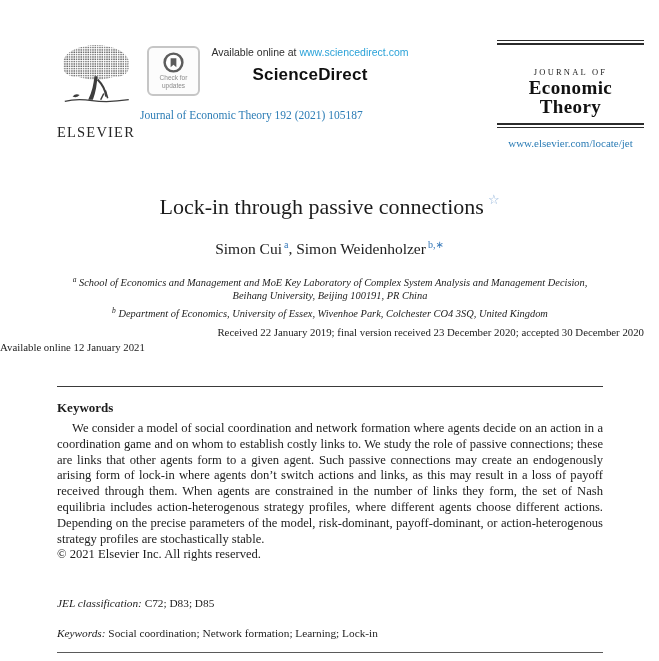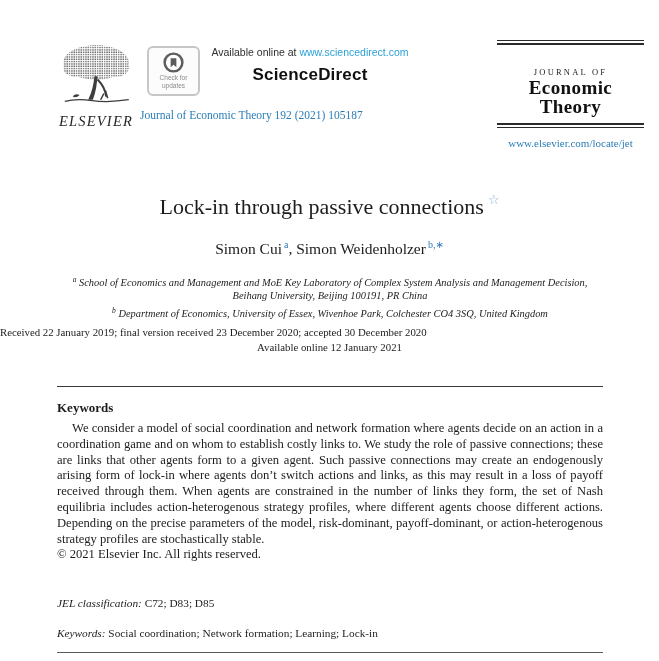"ELSEVIER" .elsevier-word { font-style: italic -> none; margin-top: 7px -> 18px }
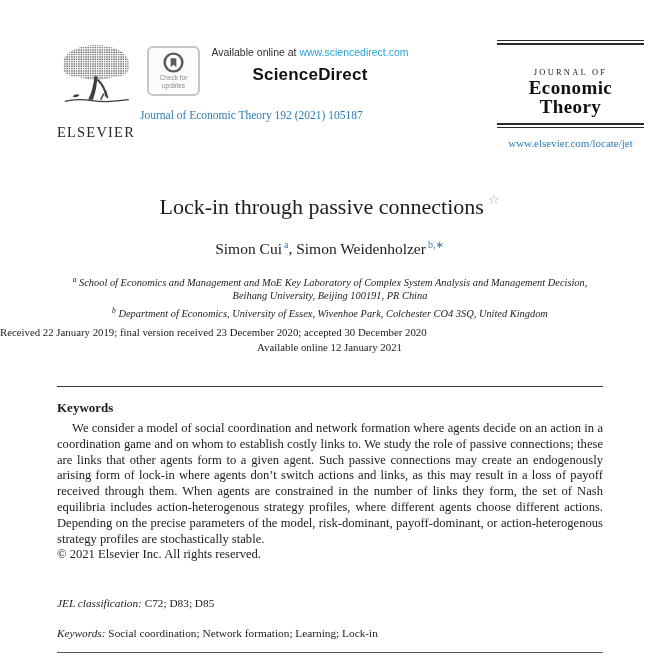"Received 22 January 2019; final" .history { text-align: left -> right; width: 571px -> 644px }
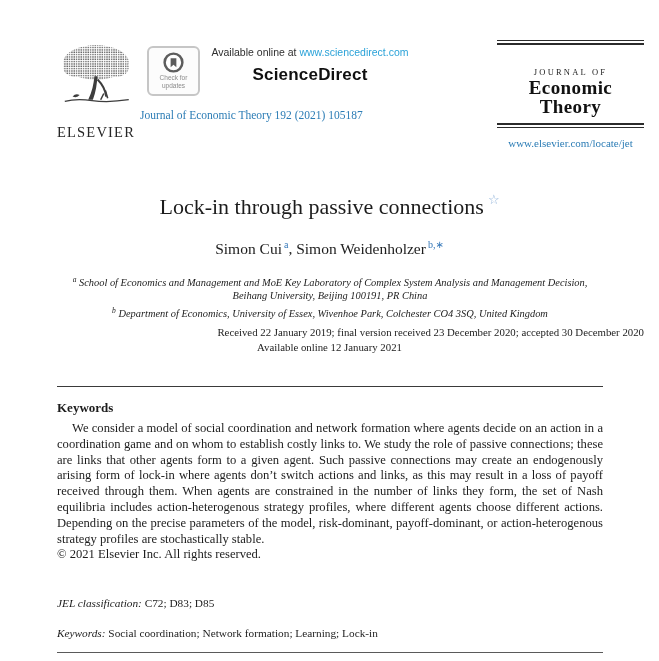"Available online 12 January 2021" .avail-on { text-align: center -> none }
